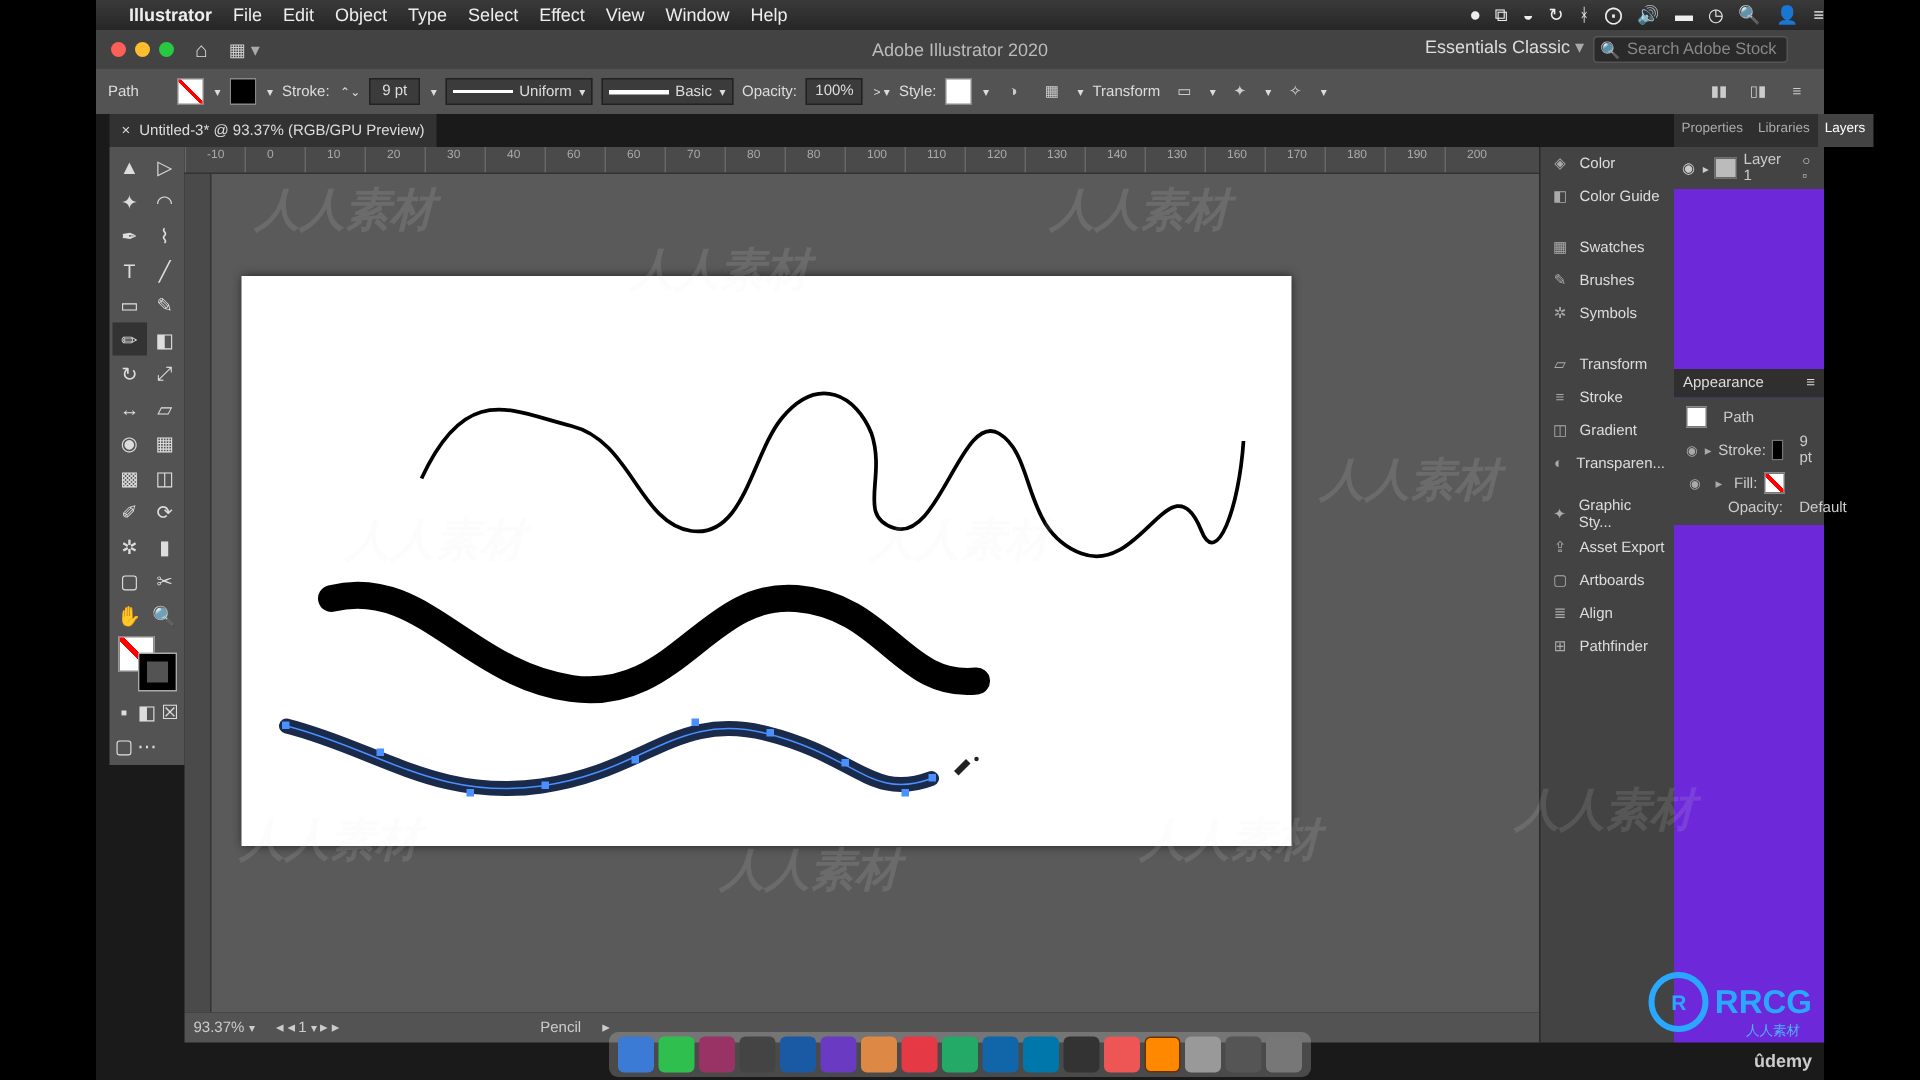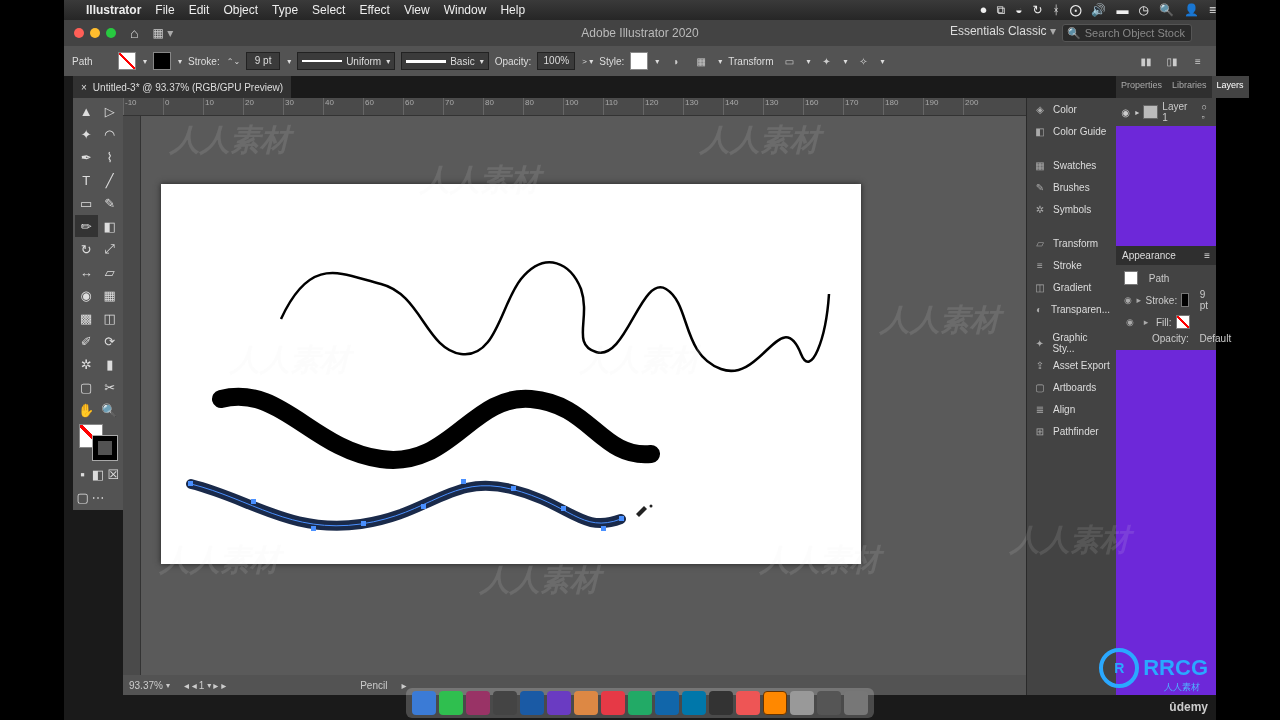"Search Object Stock" span { text: Object -> Adobe }
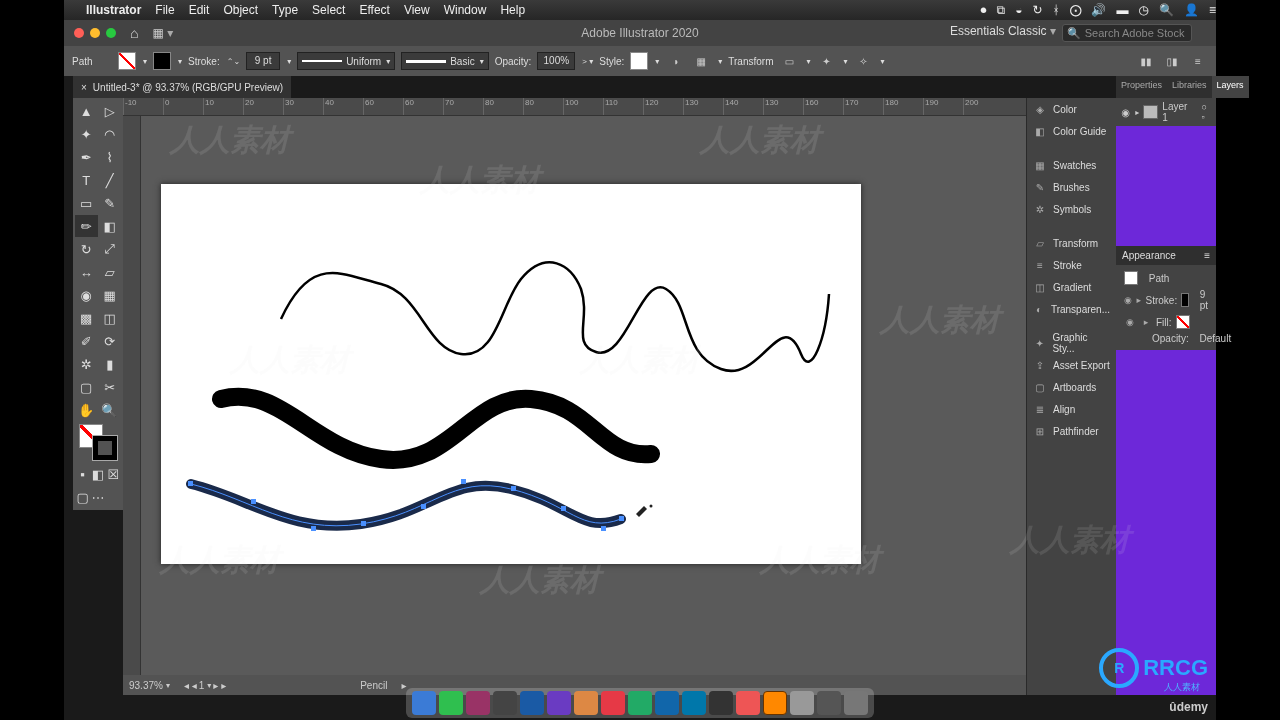"-10" .ruler-h .tick { padding-left: 1px -> 14px }
